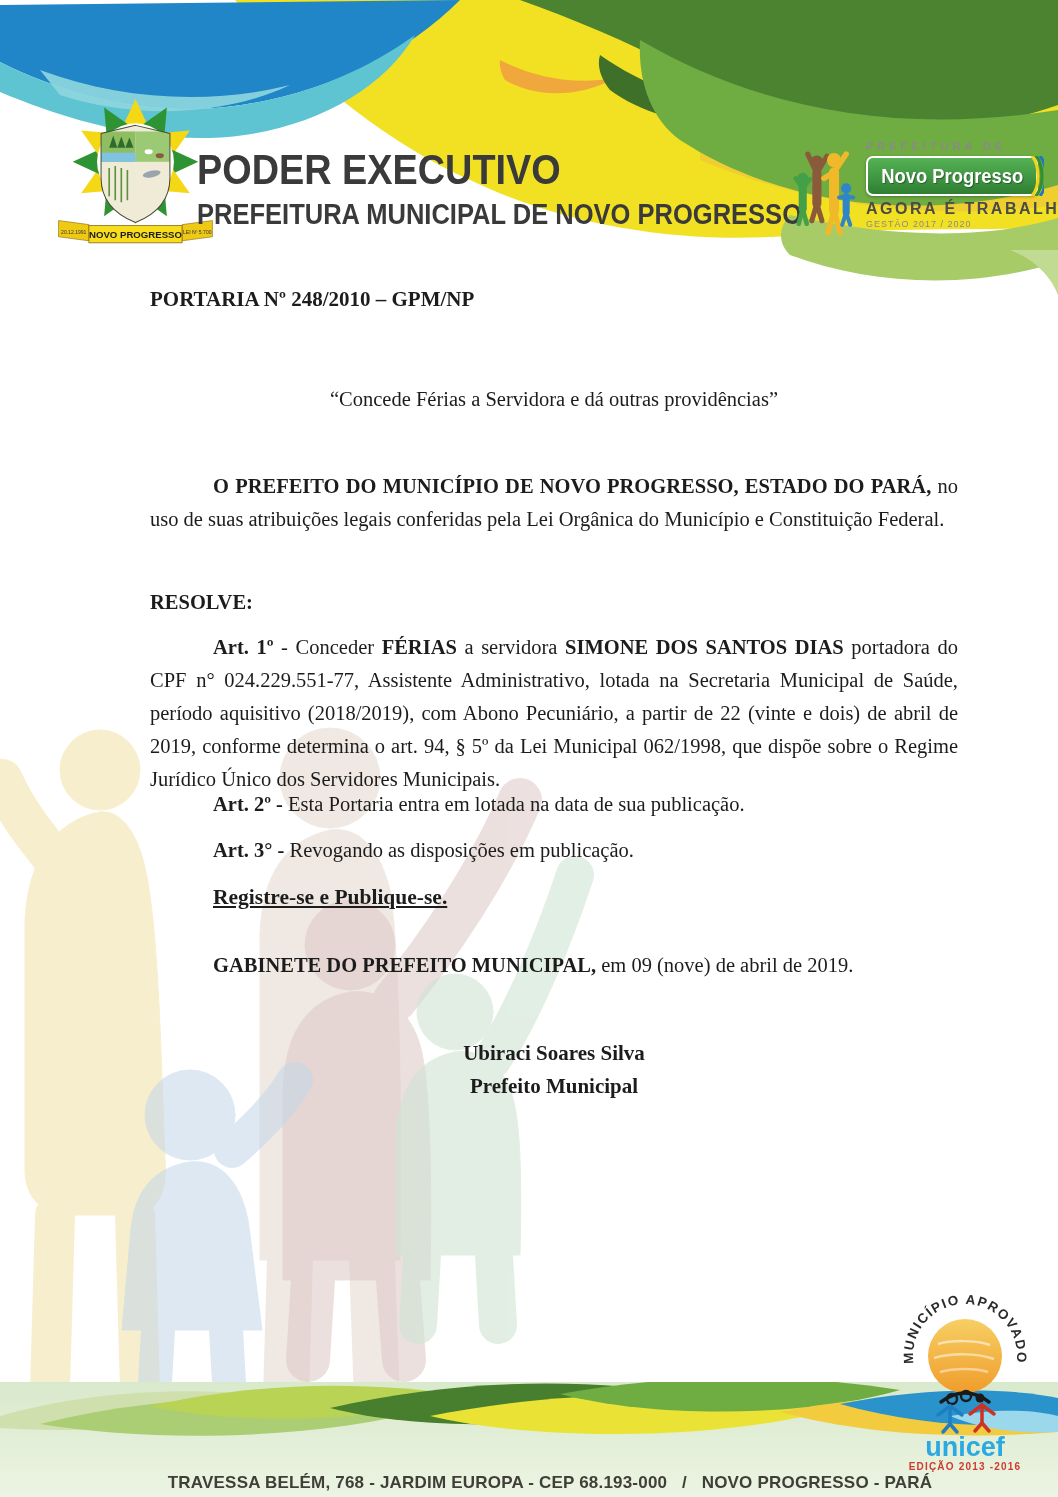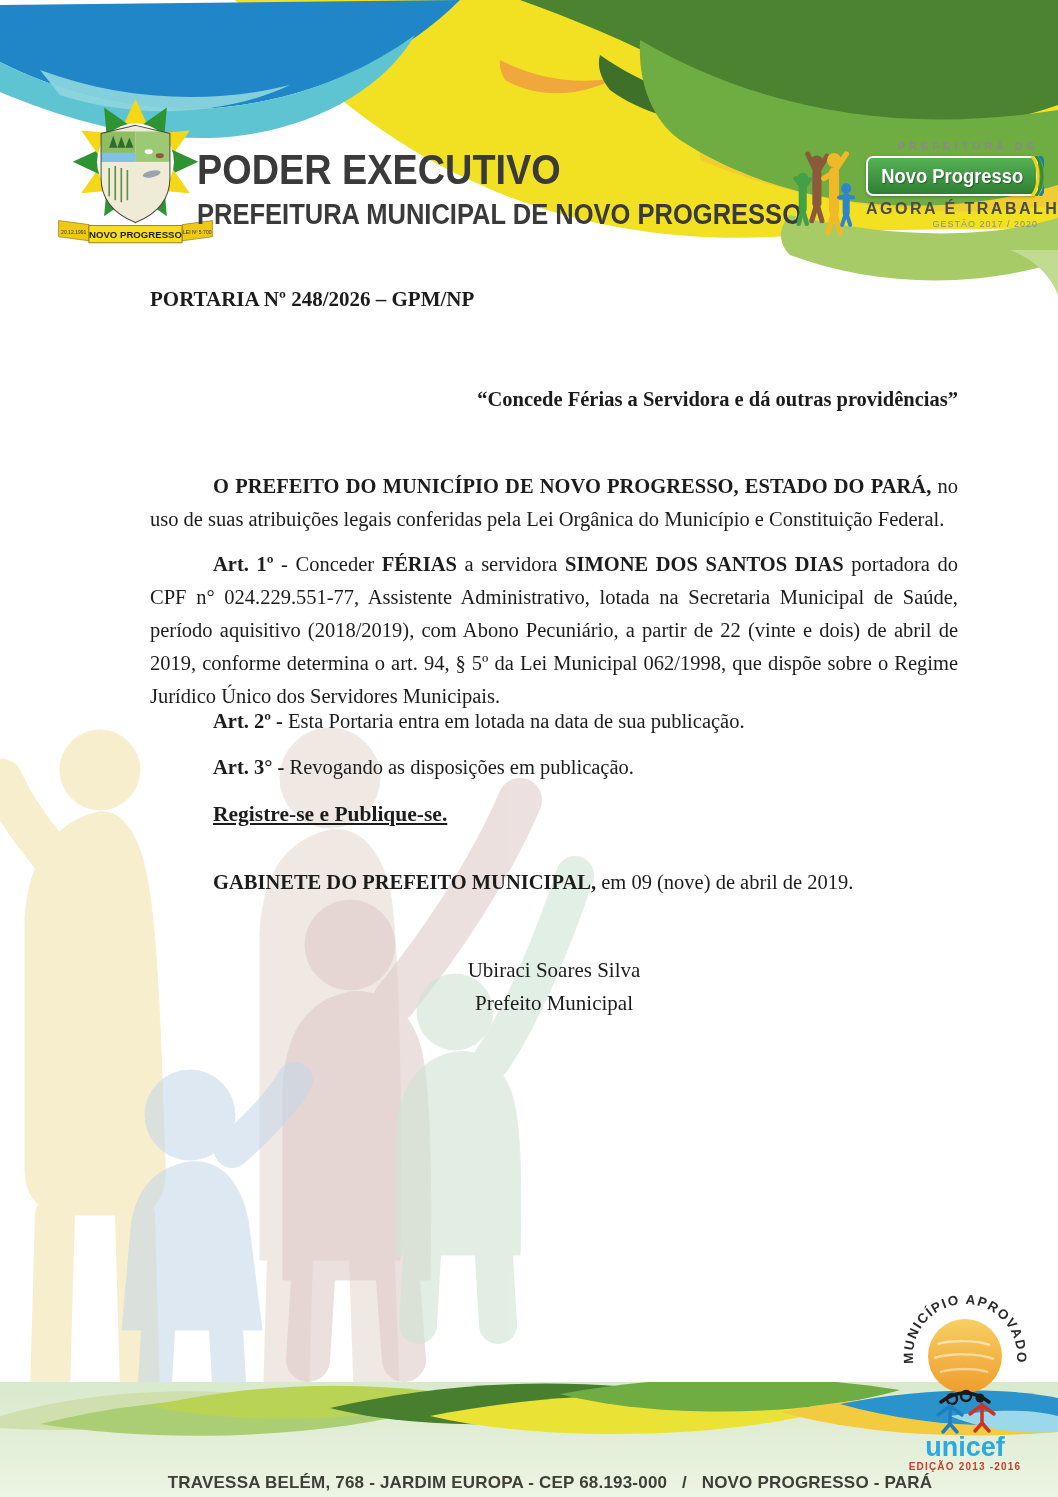"PREFEITURA DE" .logo-text { text-align: right -> left }
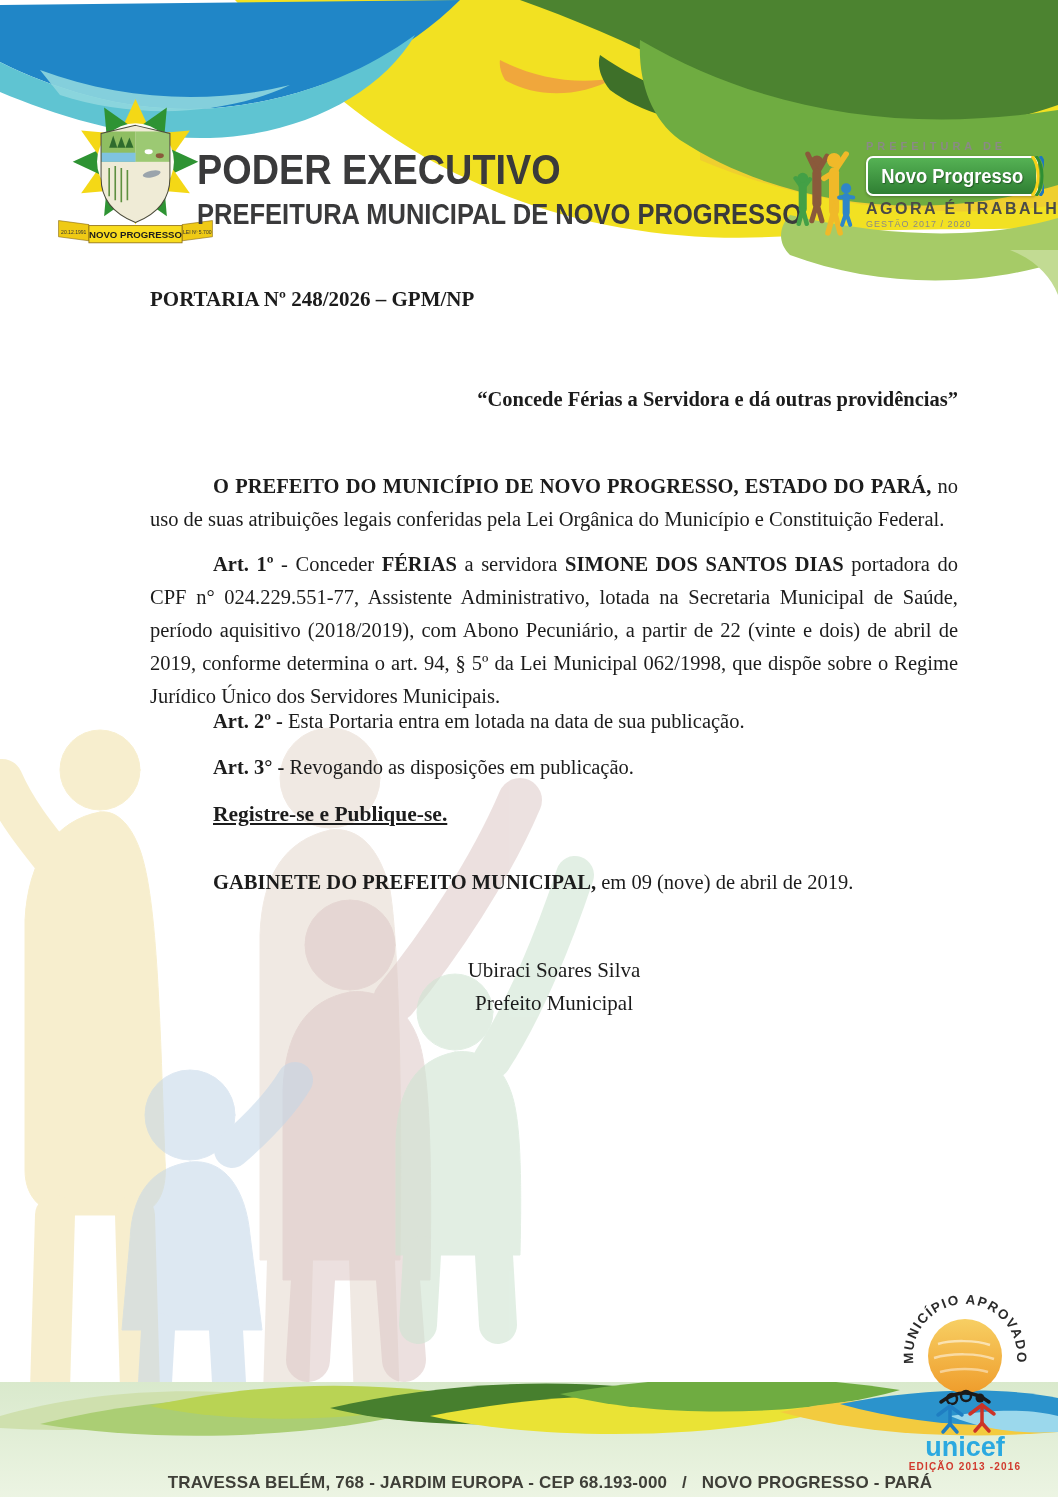"PORTARIA Nº 248/2026 – GPM/NP" p.doc-number { text: 248/2026 -> 248/2010 }
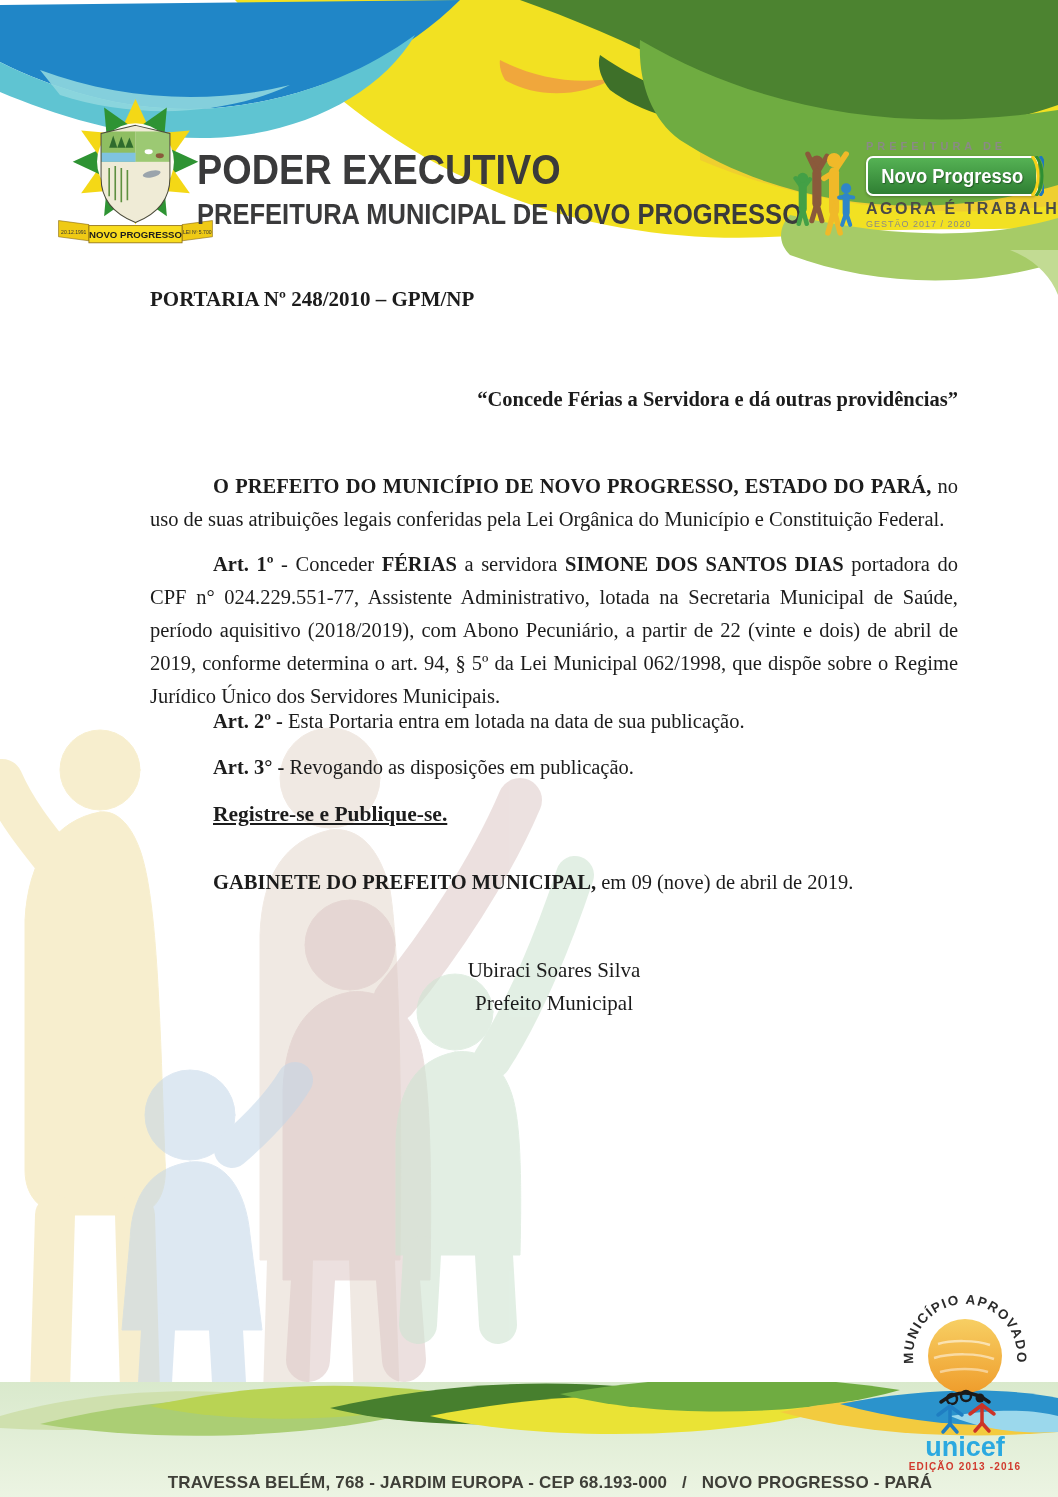"“Concede Férias a Servidora e" .epigraph { font-weight: bold -> normal; text-align: right -> center }
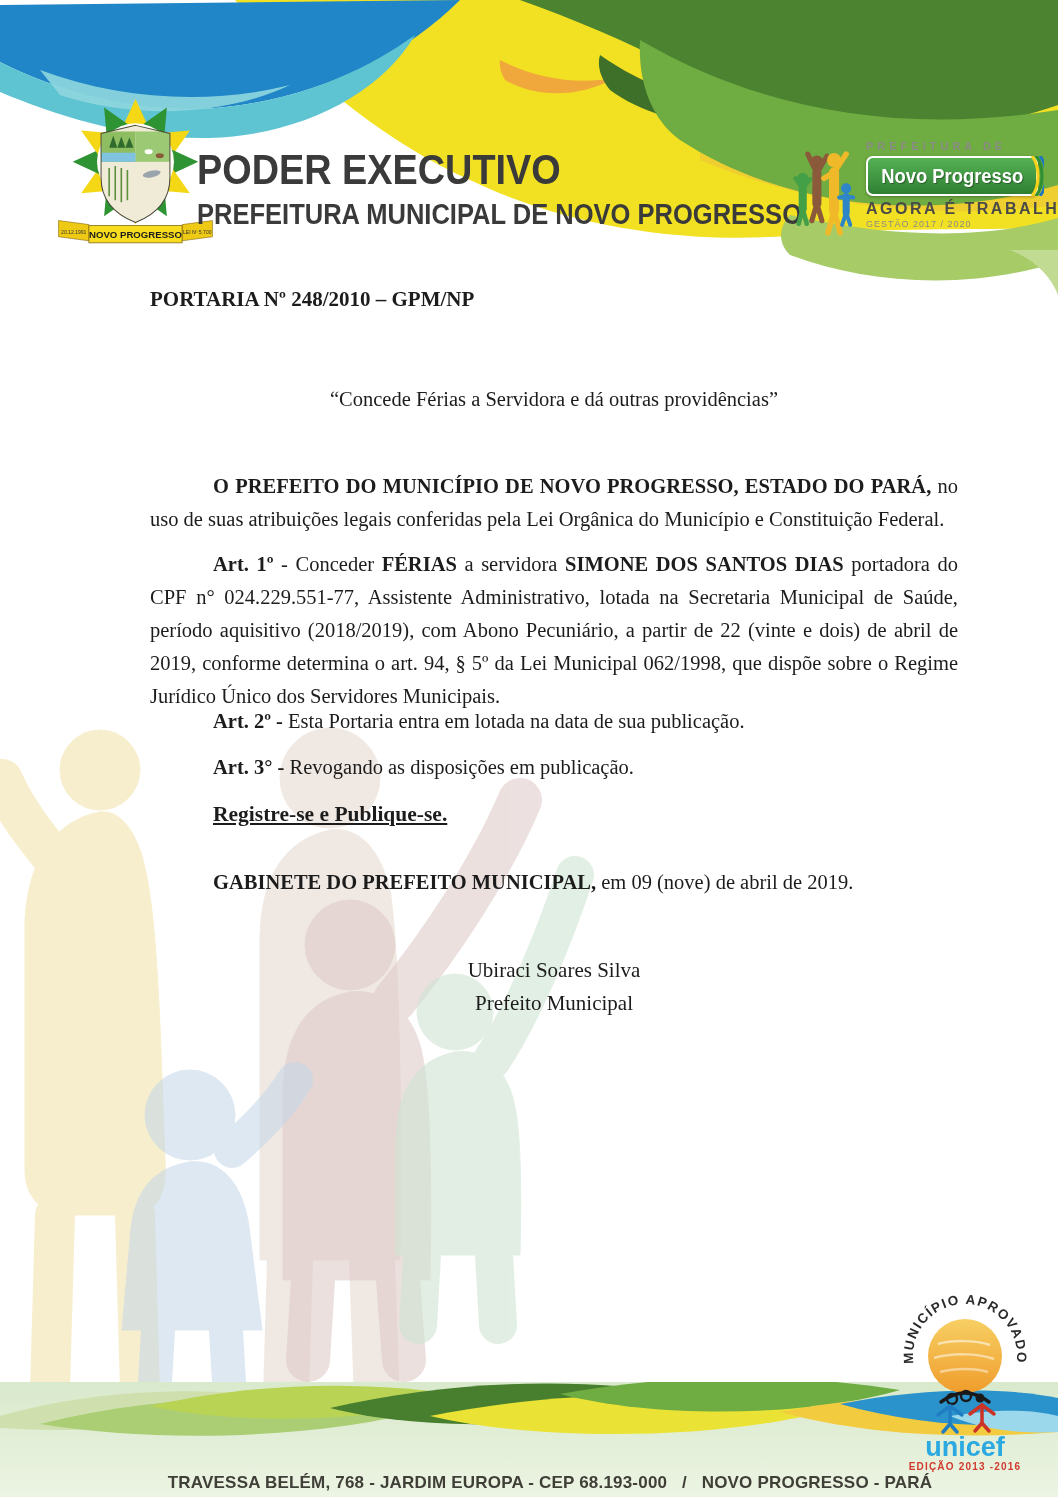"RESOLVE:" p.resolve { html: none -> <p>RESOLVE:</p> }
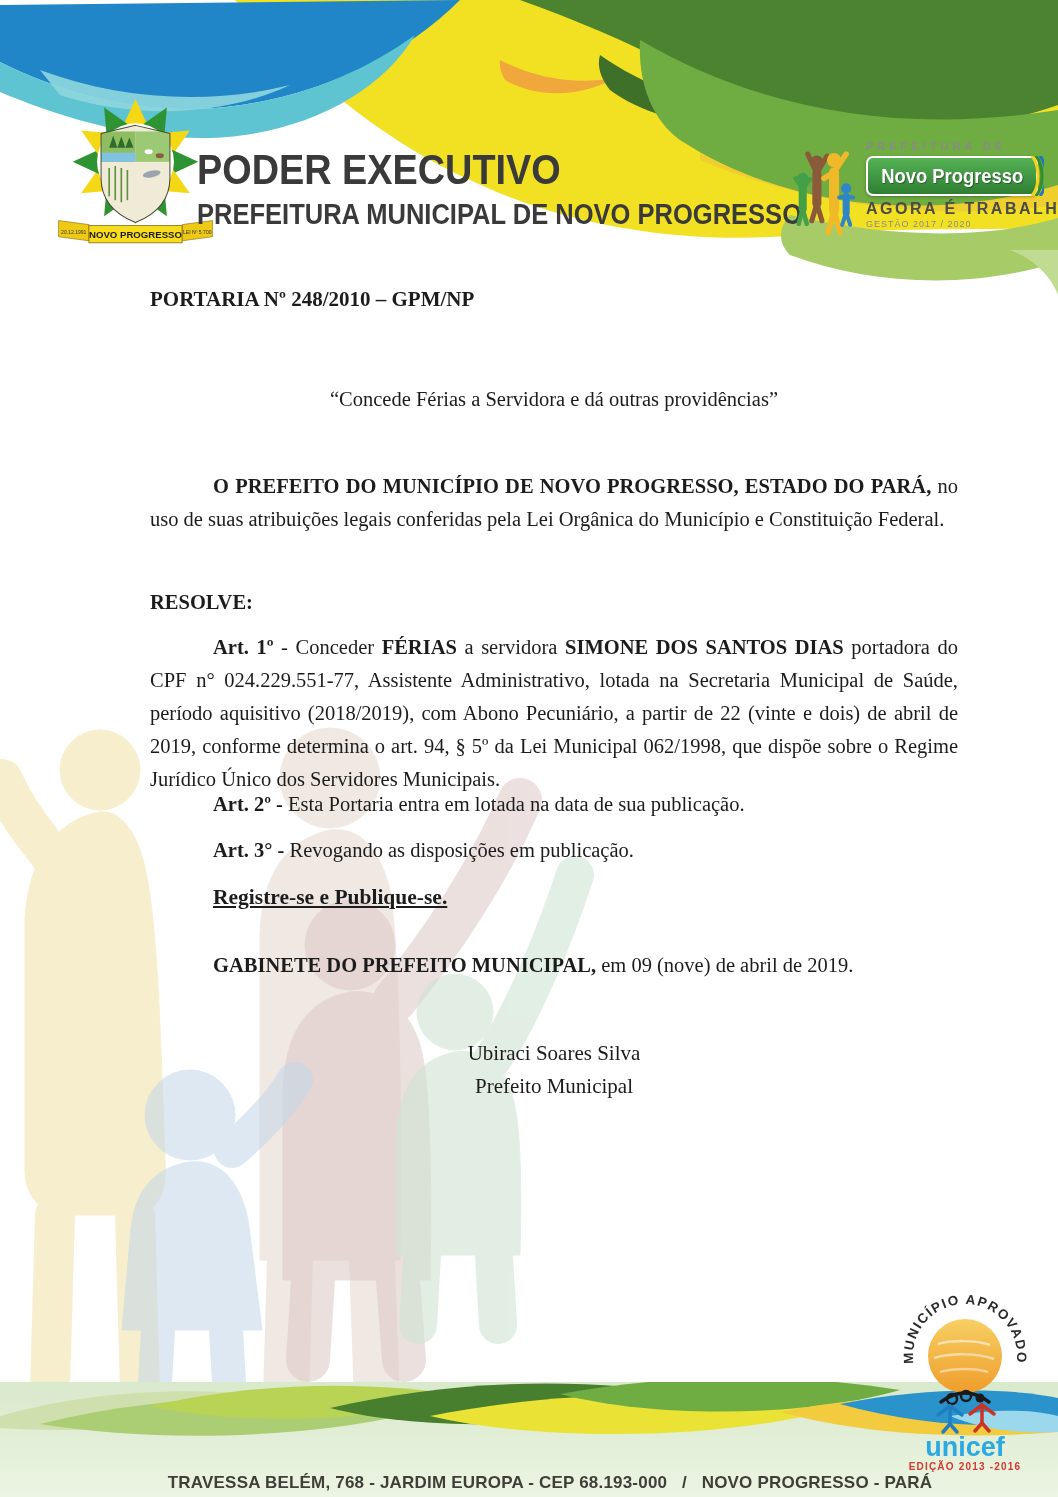"Ubiraci Soares Silva" .signature { font-weight: normal -> bold }
